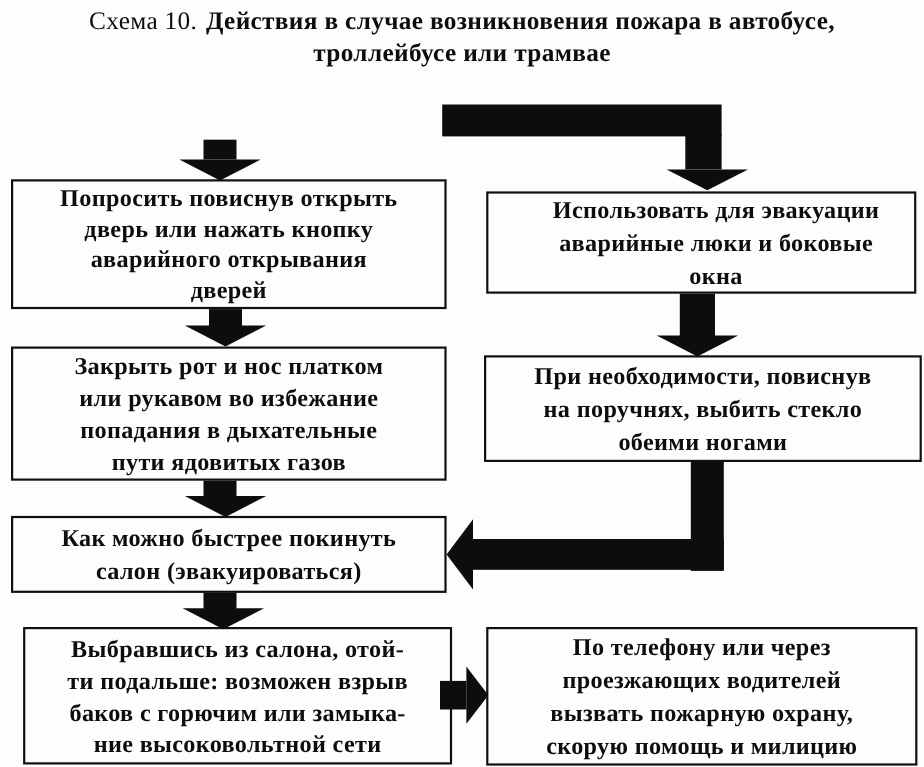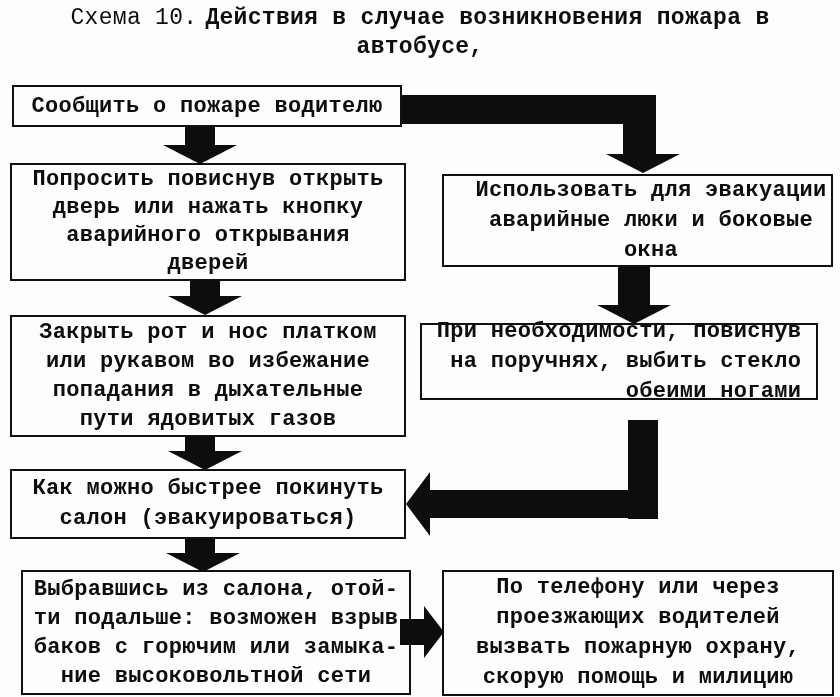"Схема 10. Действия в случае" .canvas { font-family: Liberation Mono, monospace -> Liberation Serif, serif }
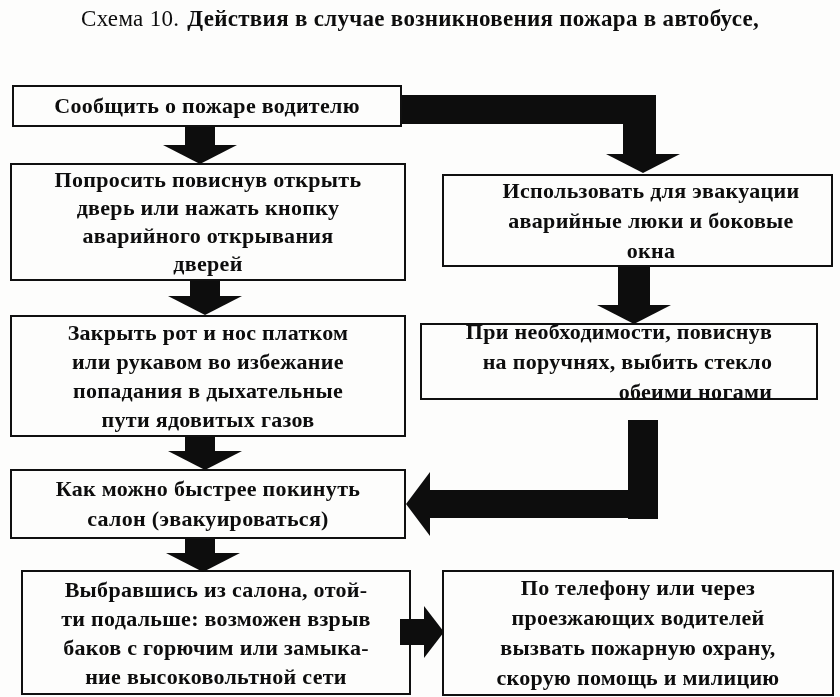"троллейбусе или трамвае" div.bold { html: none -> <div>троллейбусе или трамвае</div> }
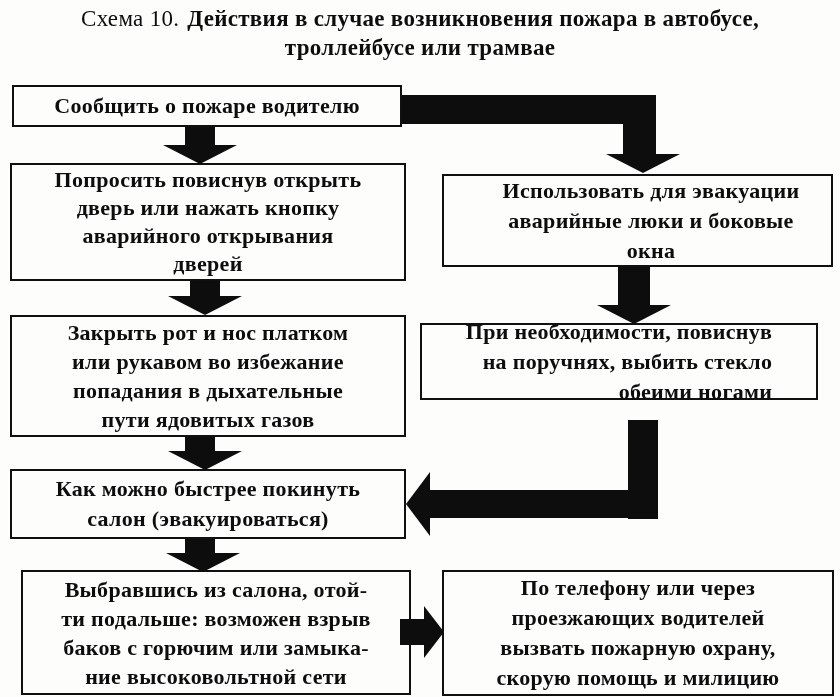"Сообщить о пожаре водителю" div.box { html: <div> <span>Сообщить о пожаре водителю</span> </div> -> none }
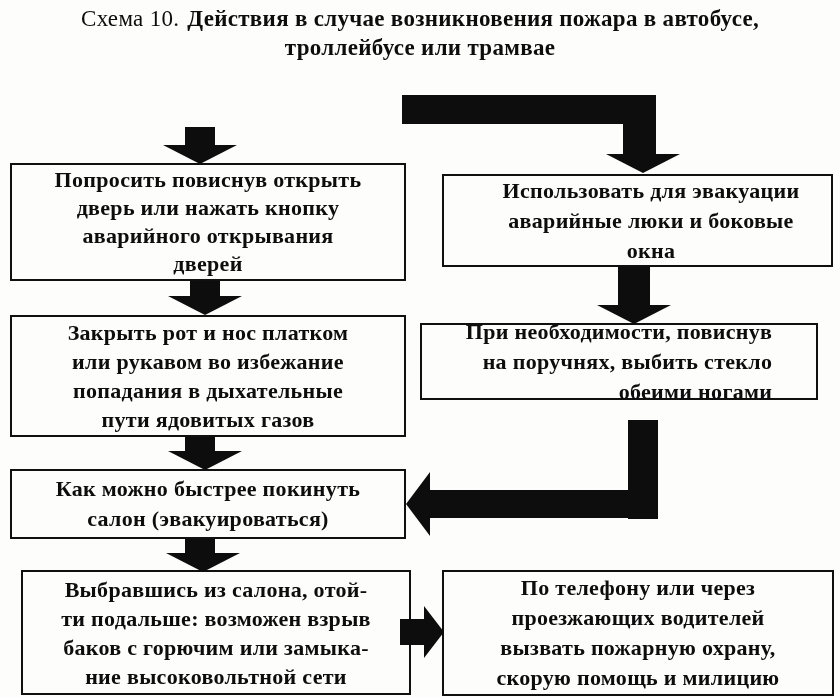"При необходимости, повиснув" .b-glass { height: 77px -> 97px; left: 420px -> 440px; text-align: right -> none }
